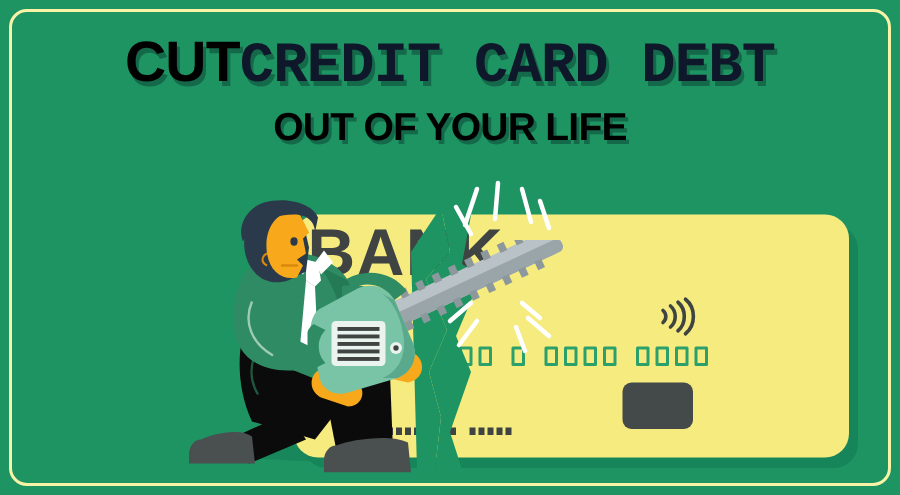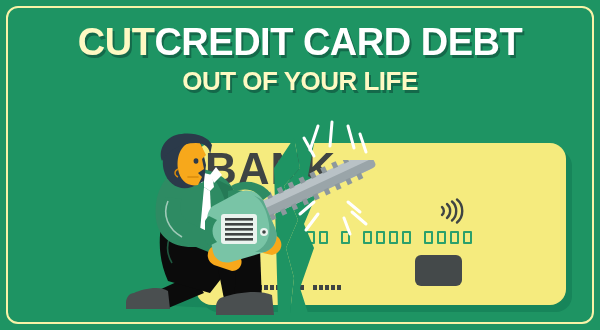"CUT" .w { color: #fef9c3 -> #000000 }
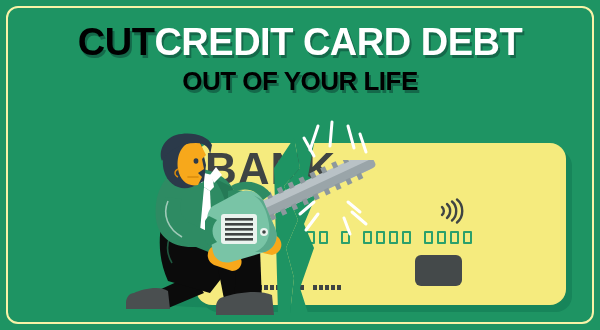"CREDIT CARD DEBT" .y { color: #ffffff -> #0f172a; font-family: none -> Liberation Mono, monospace }
